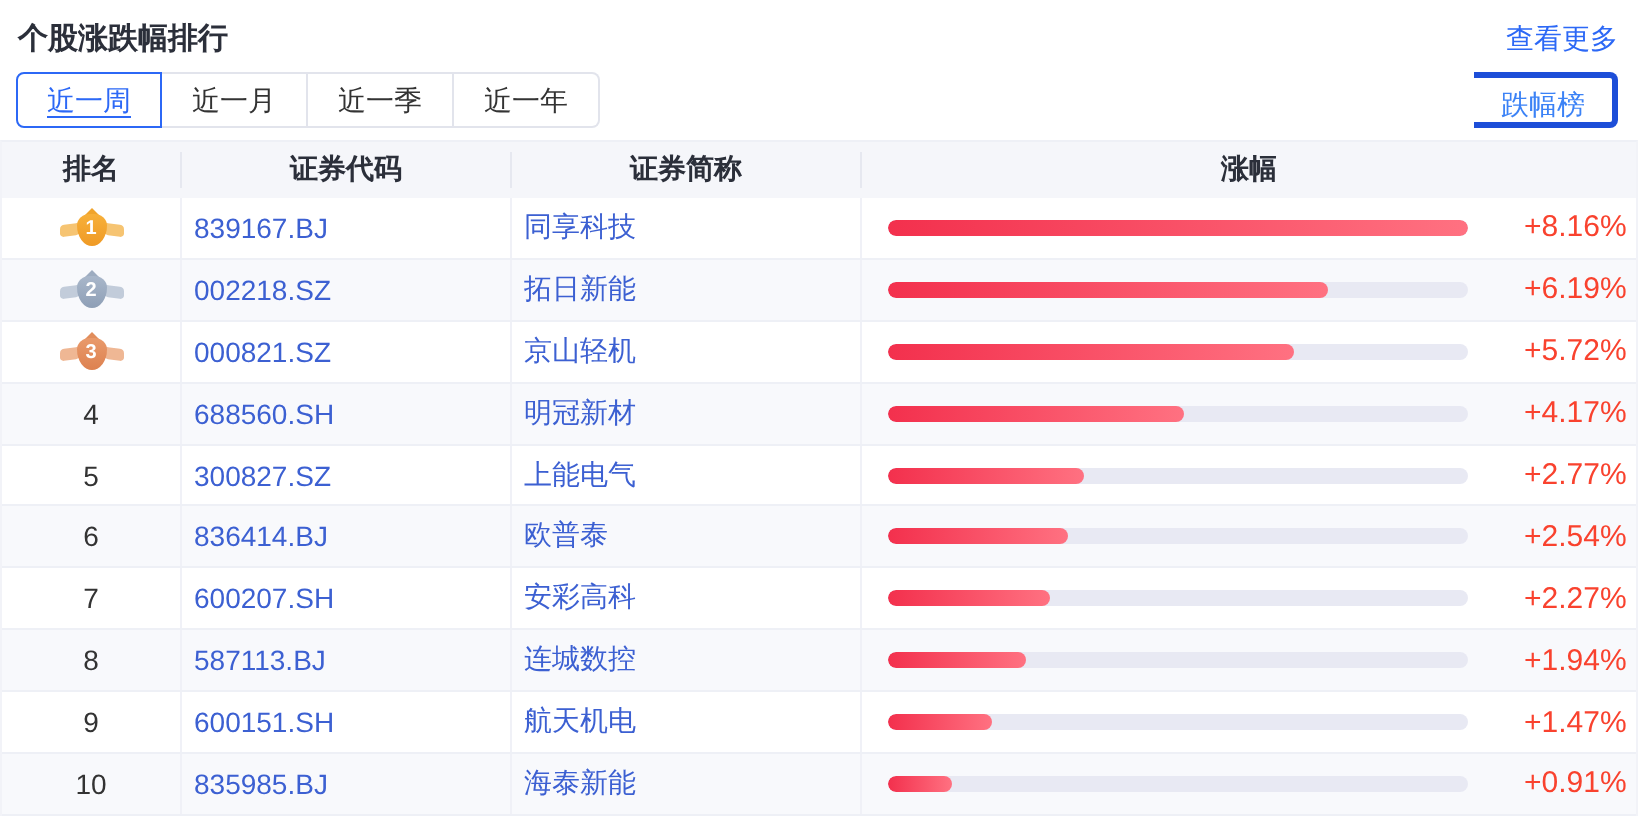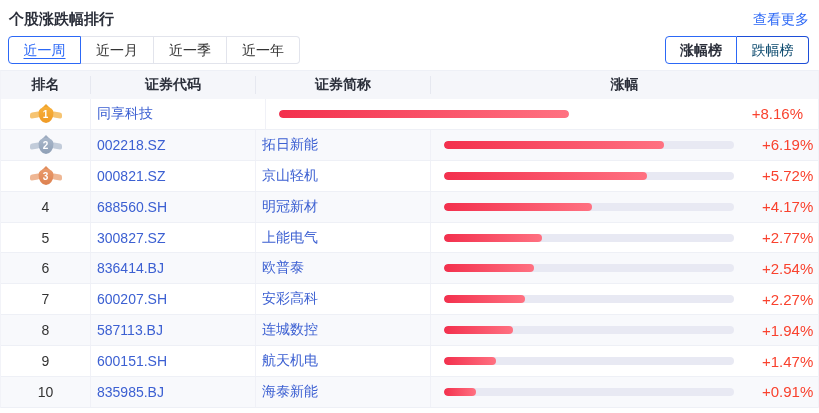"涨幅榜" div.toggle { html: <div>涨幅榜</div> -> none }
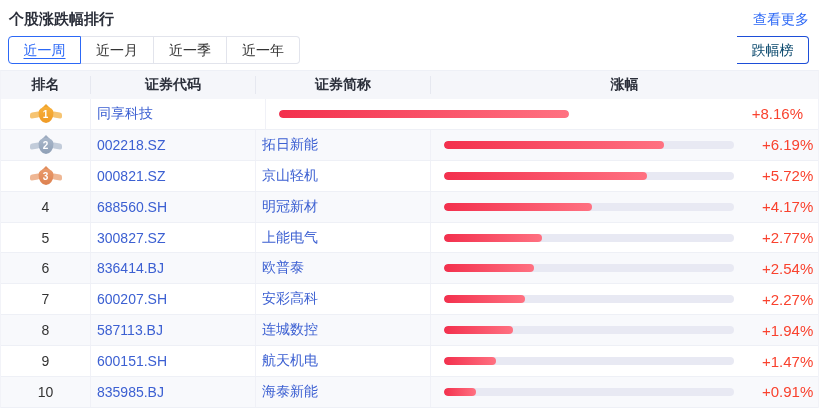"跌幅榜" .toggle { border: 1px solid #1d4ed8 -> 3px solid #1d4ed8; color: #0c4a6e -> #3b82f6 }
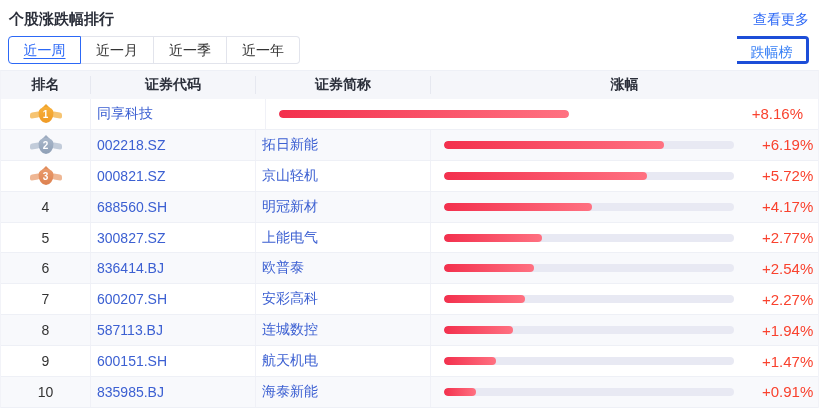"839167.BJ" div.col-code { html: none -> <div> <span>839167.BJ</span> </div> }
